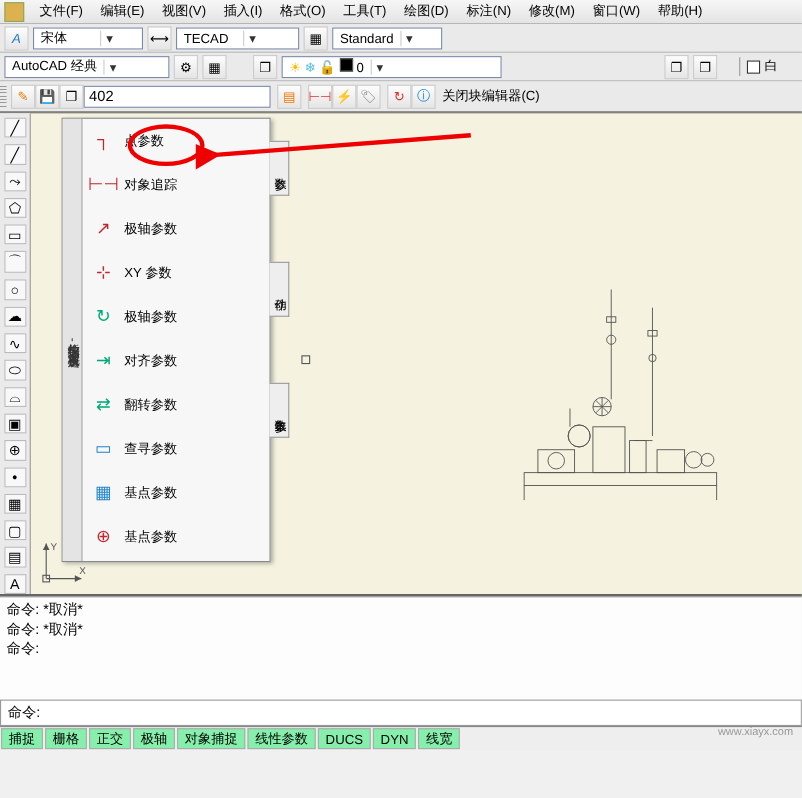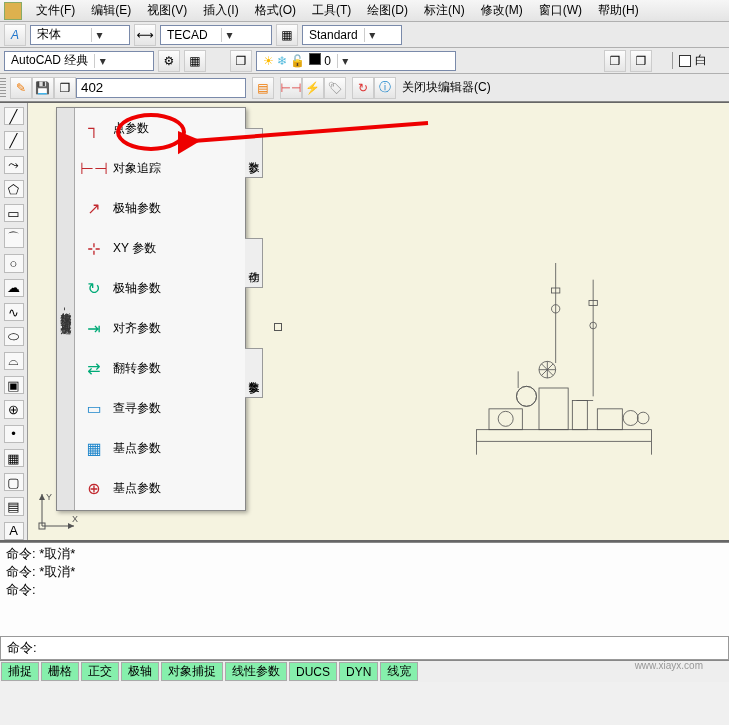"www.xiayx.com" .watermark { right: 26px -> 8px }
